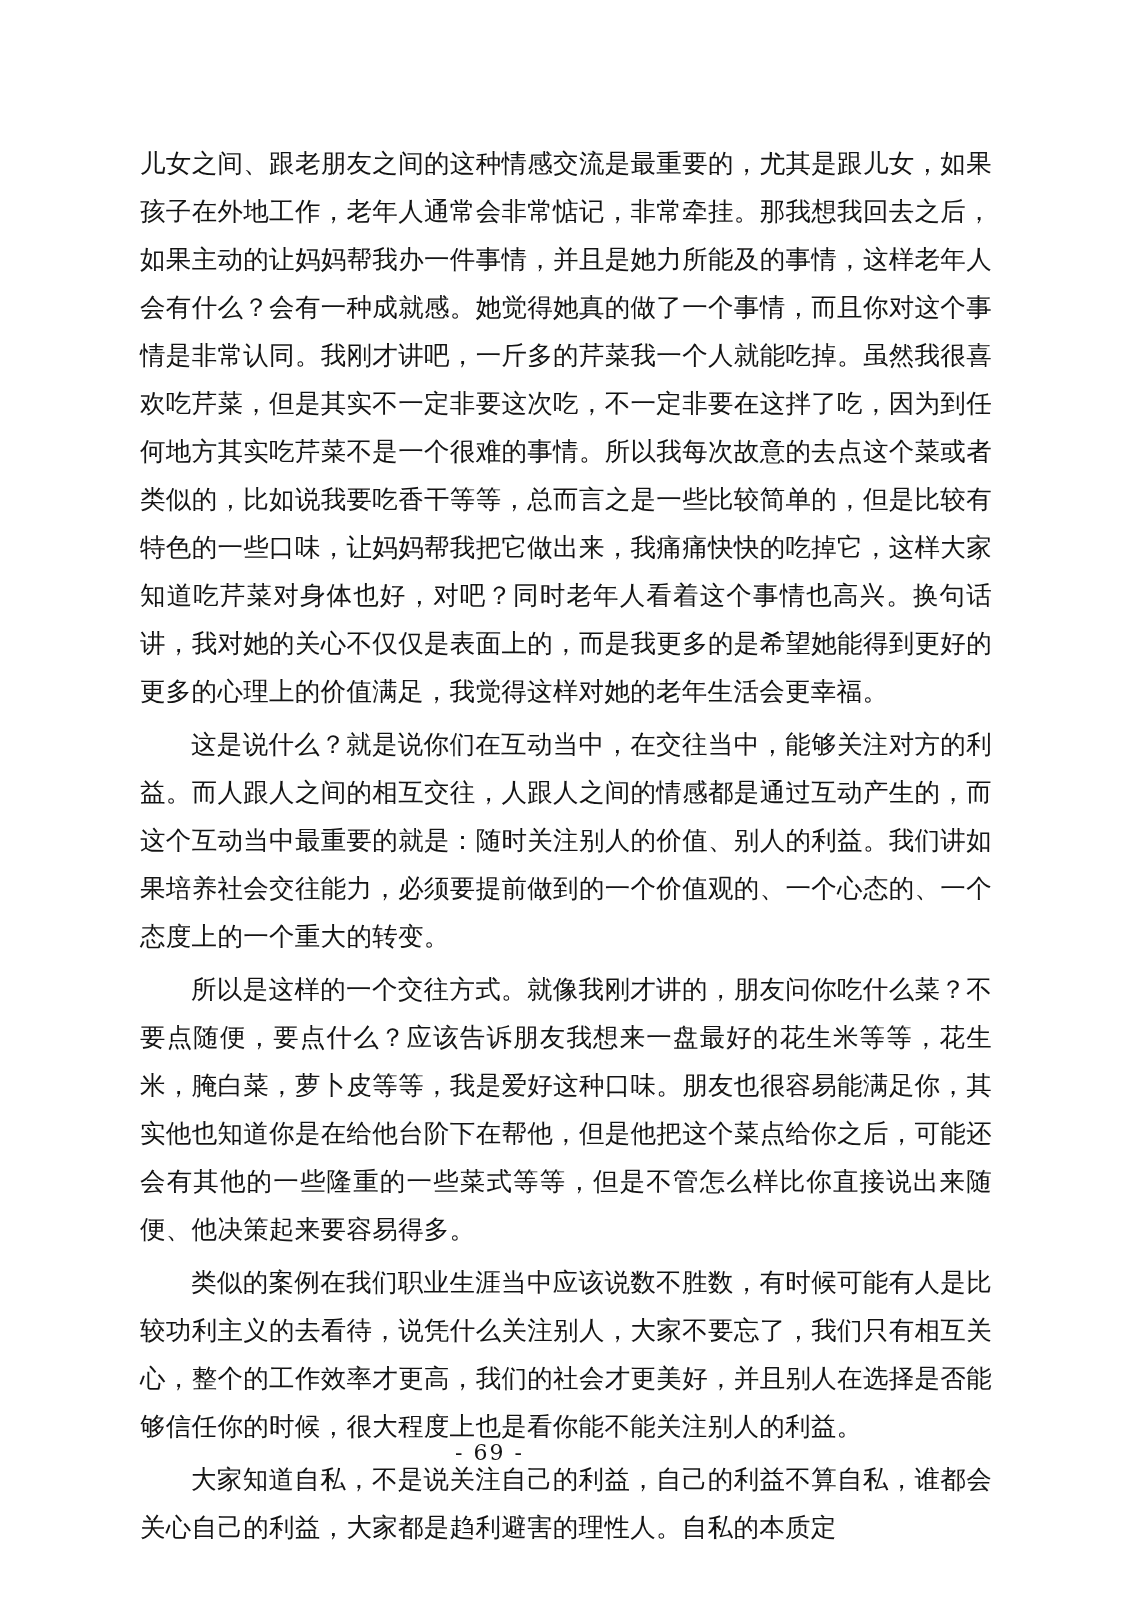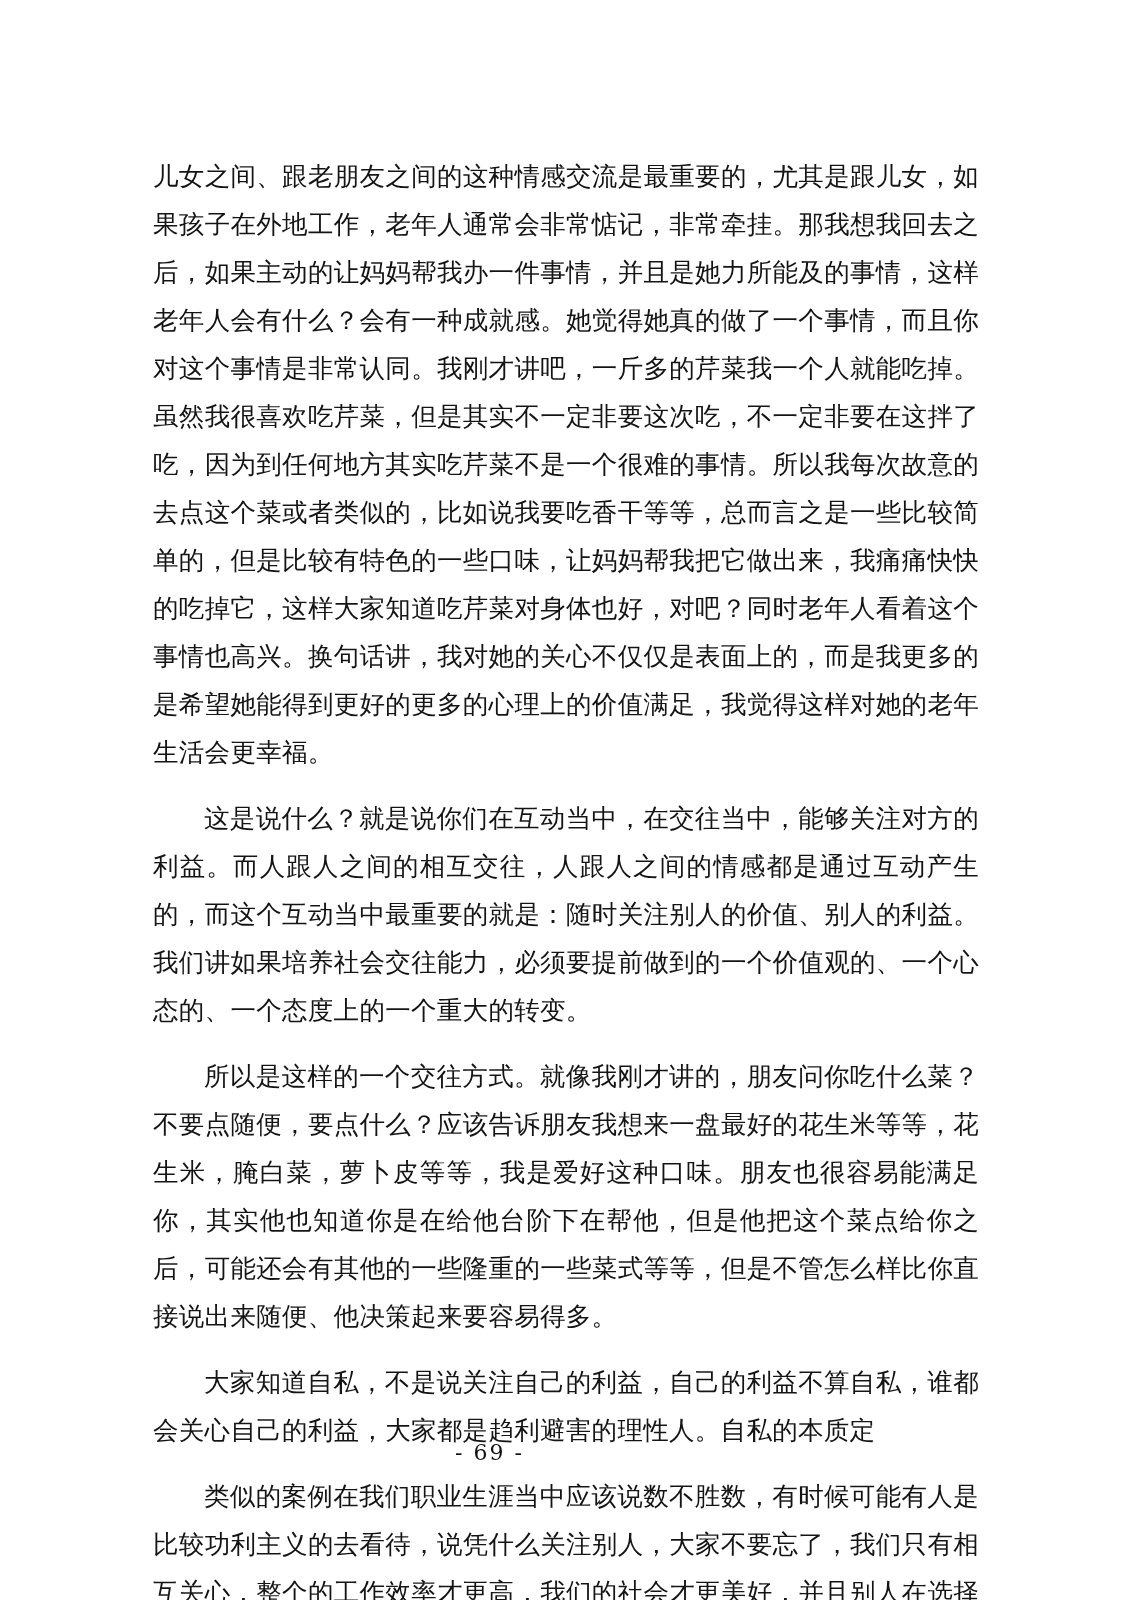"儿女之间、跟老朋友之间的这种情感交流是最重要的，尤其是跟儿女，如果孩子在外地工作" p.para { margin: 18px -> 5px }
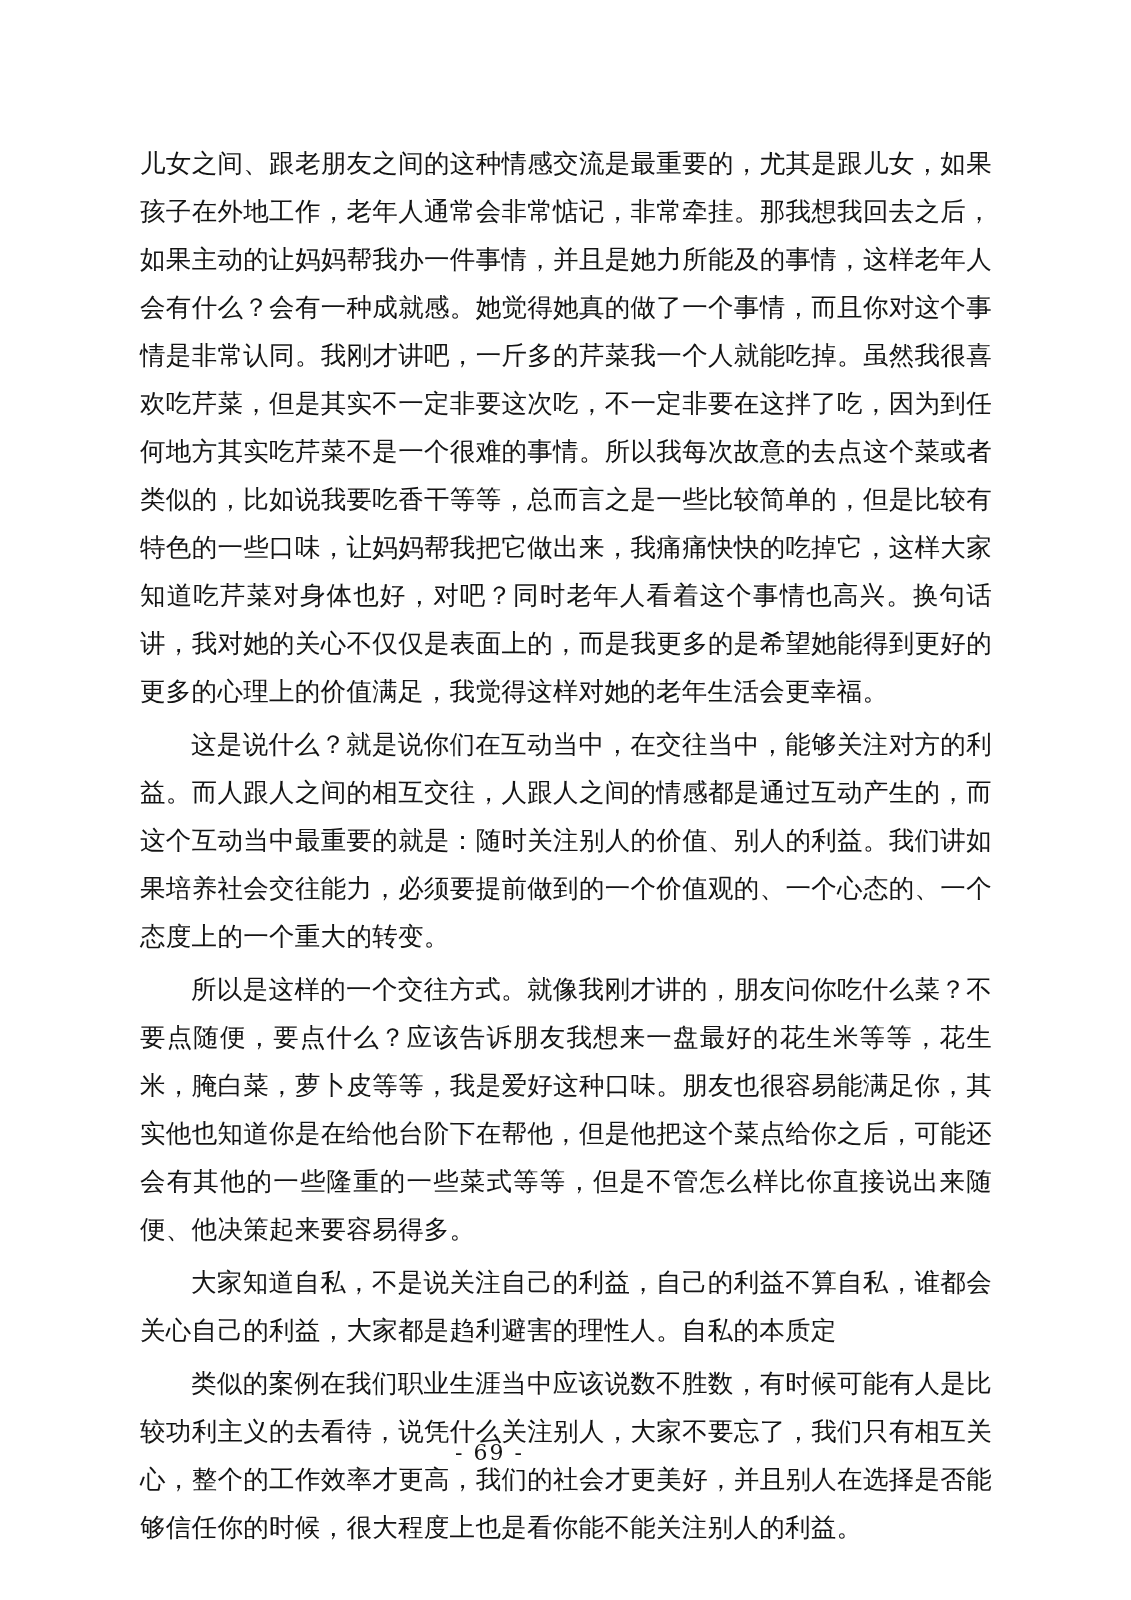"大家知道自私，不是说关注自己的利益，自己的利益不算自私，谁都会关心自己的利益，大" p.para { order: before "类似的案例在我们职业生涯当中应该说数不胜数，有时候可能有人是比较功利主义的去看待" -> after "类似的案例在我们职业生涯当中应该说数不胜数，有时候可能有人是比较功利主义的去看待" }
